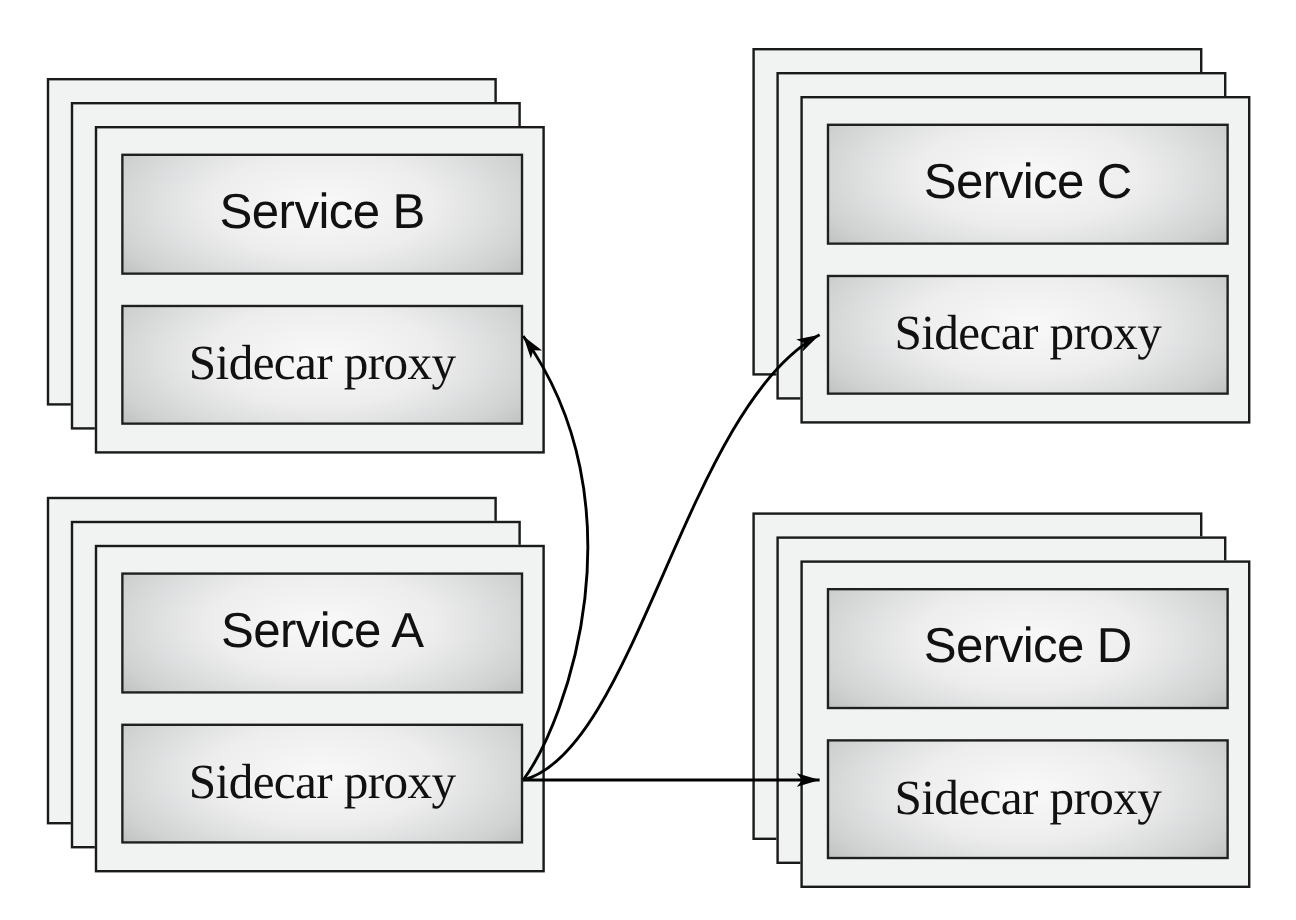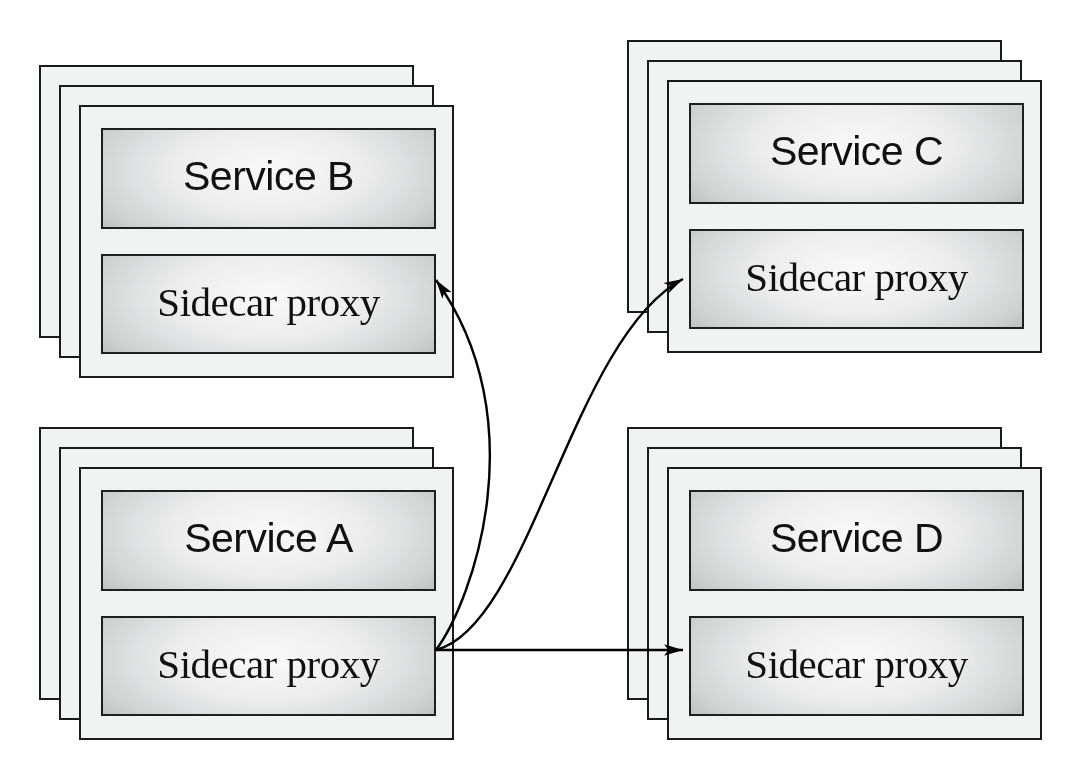"Service A" .g-bl { top: 427px -> 414px }
